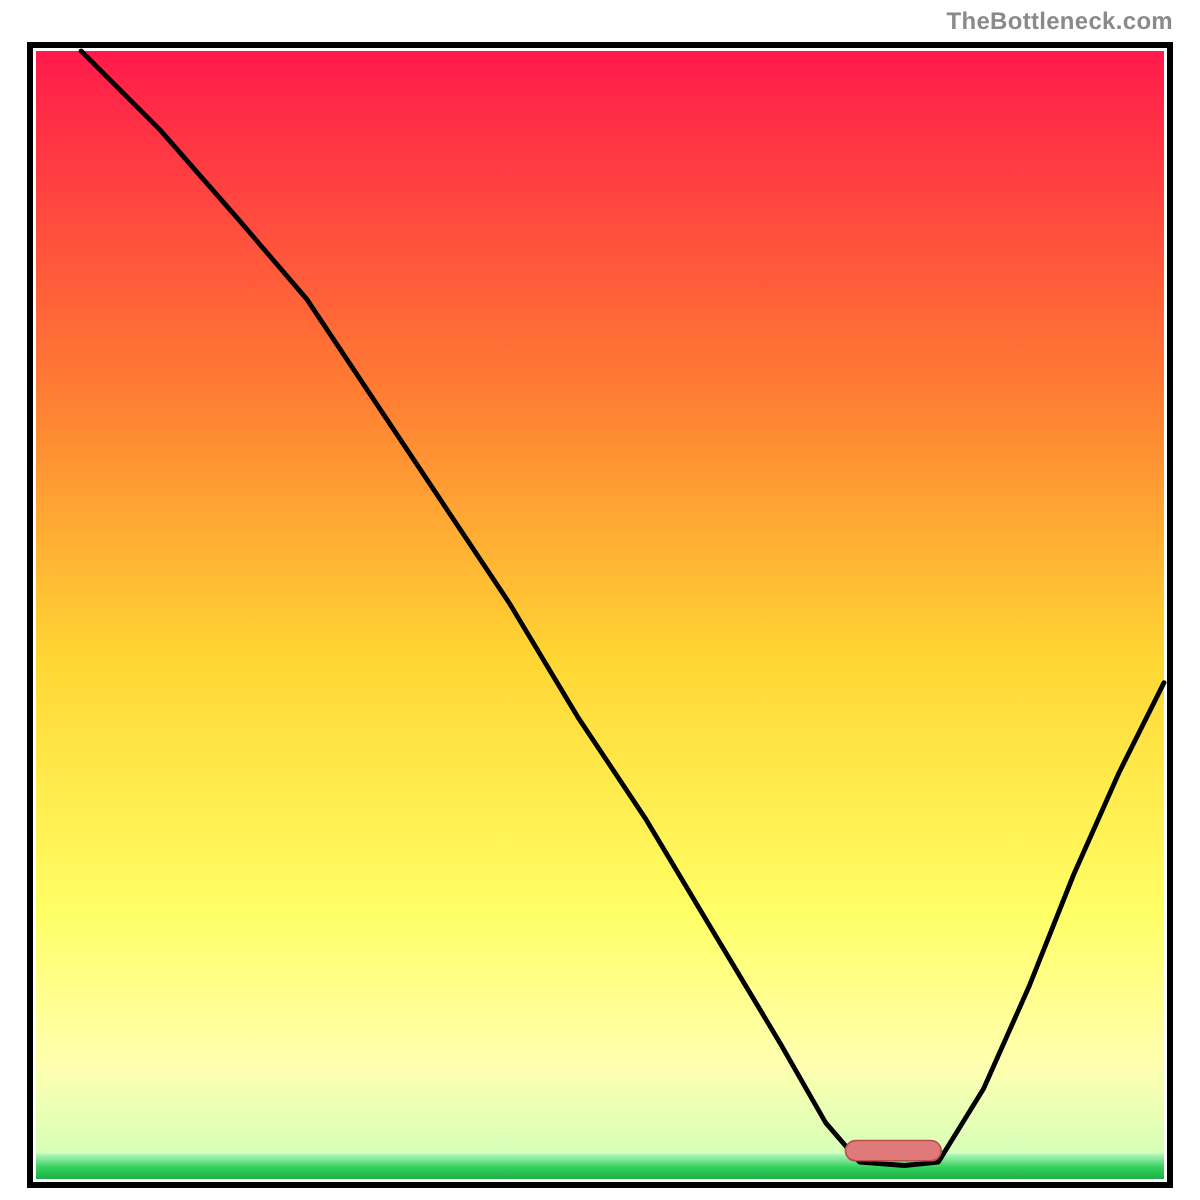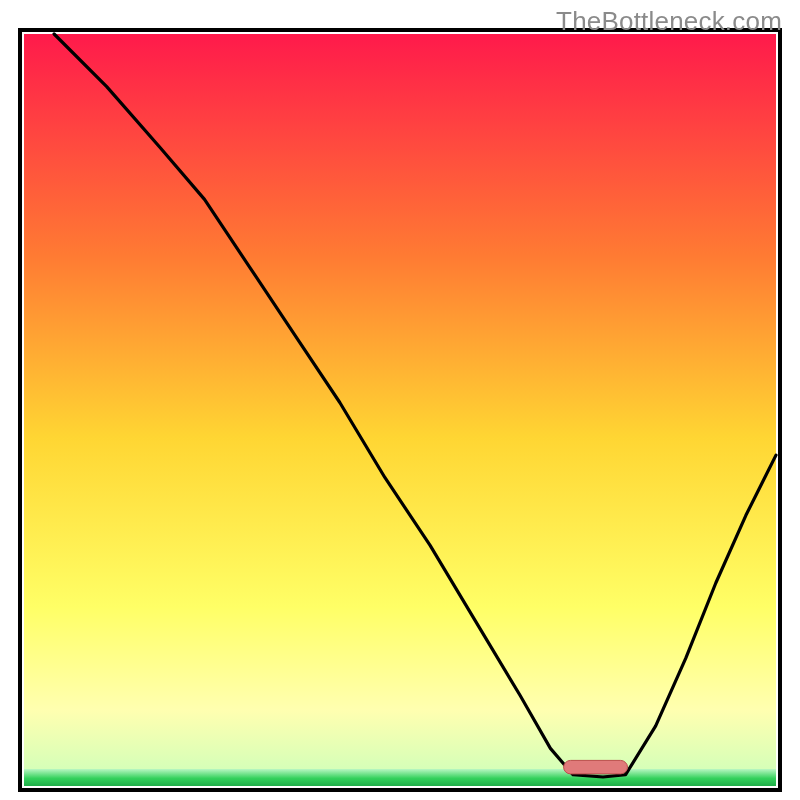"TheBottleneck.com" .watermark { font-size: 26px -> 16px; font-weight: 400 -> 700 }
